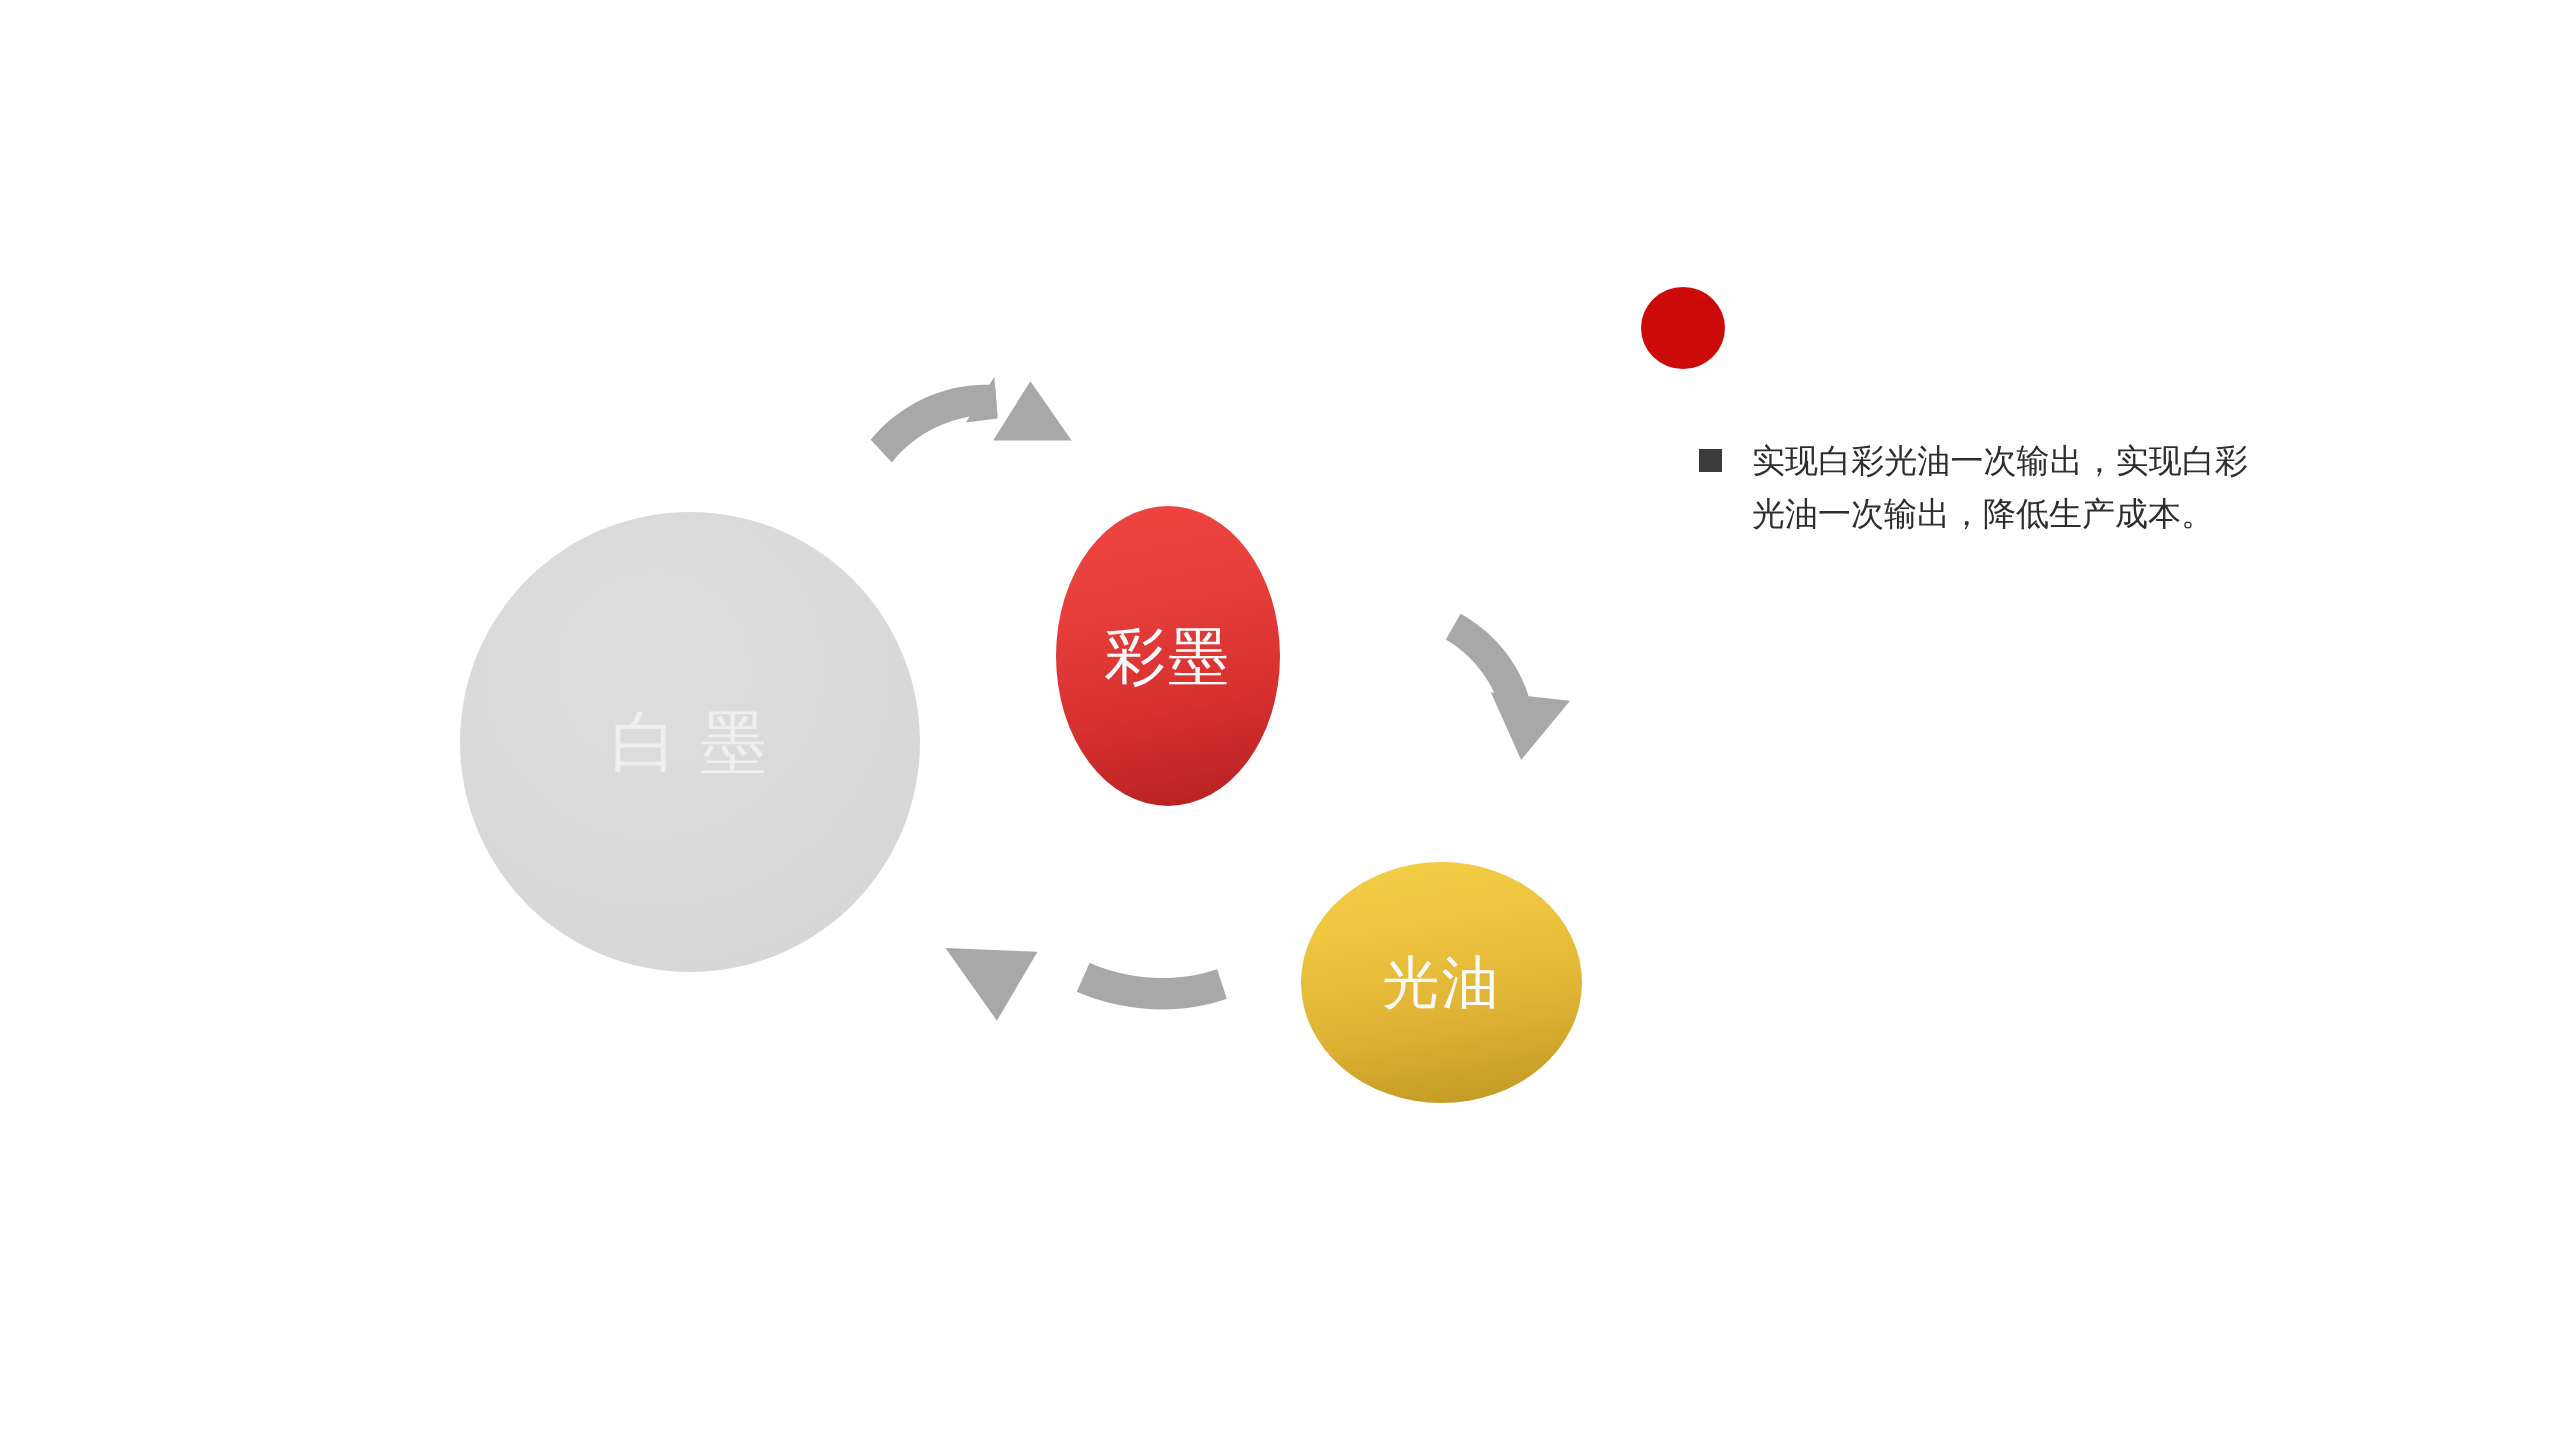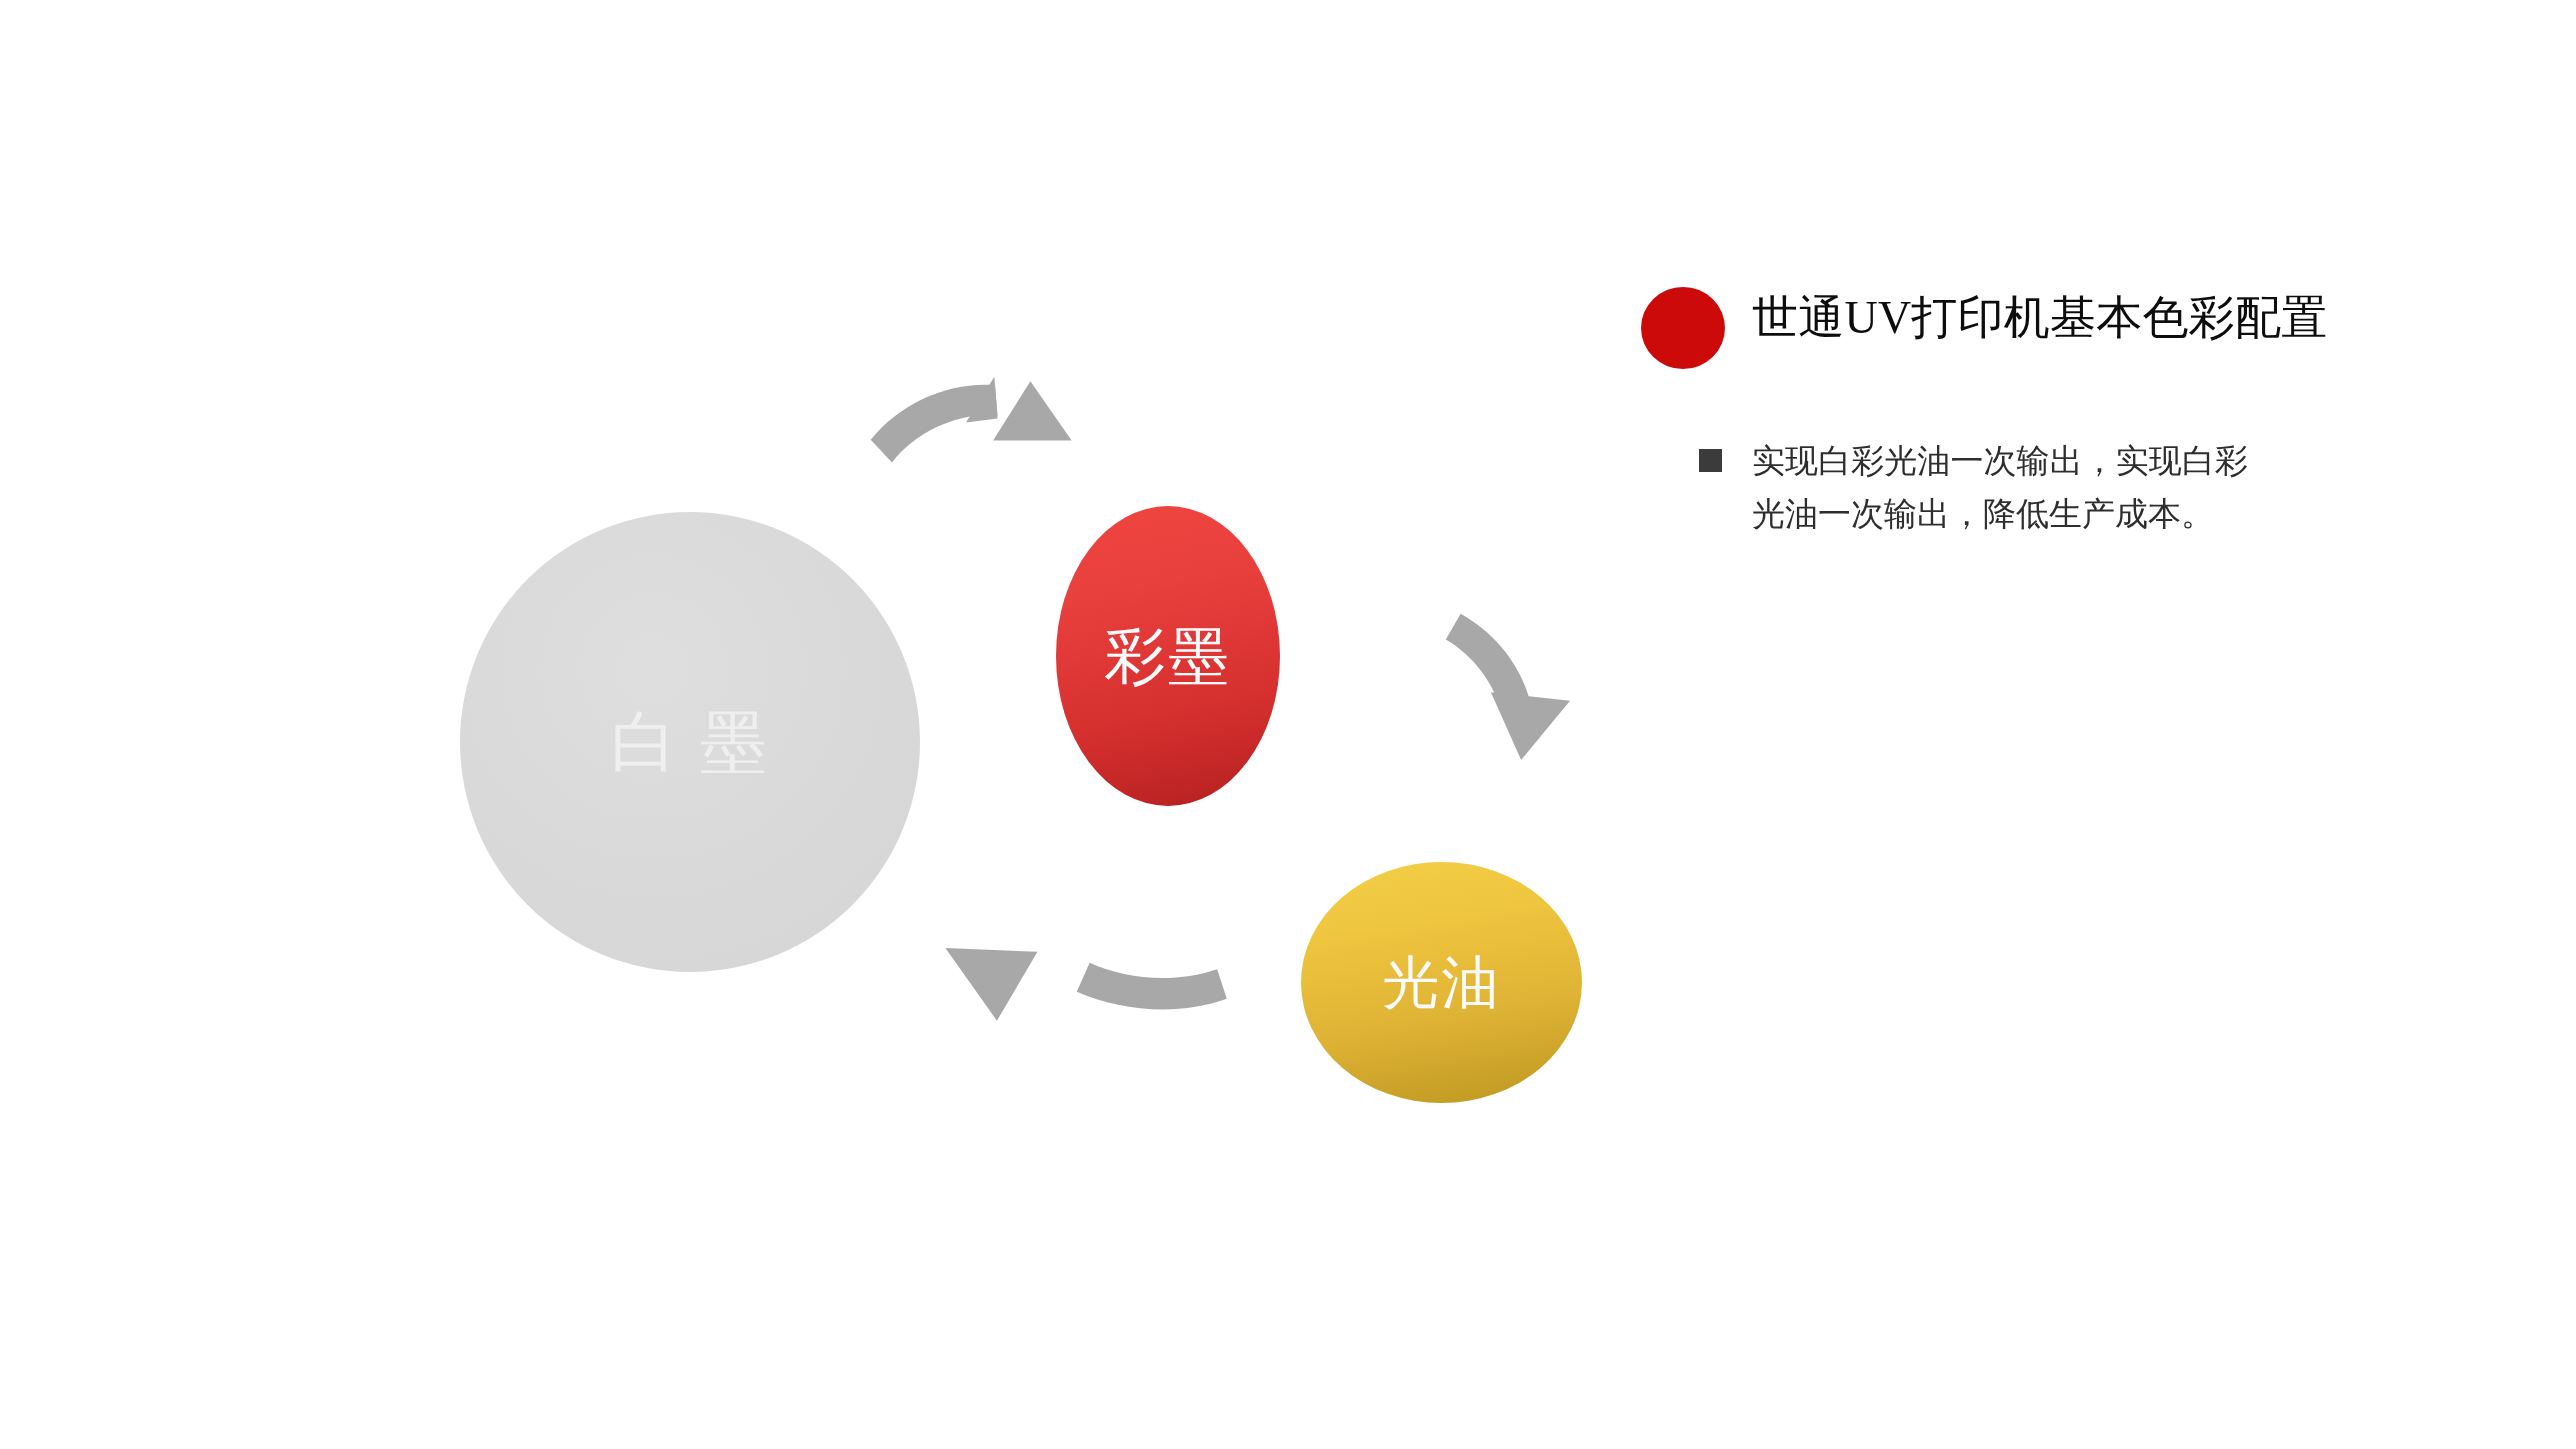"世通UV打印机基本色彩配置" div.title-text { html: <div>世通UV打印机基本色彩配置</div> -> none }
